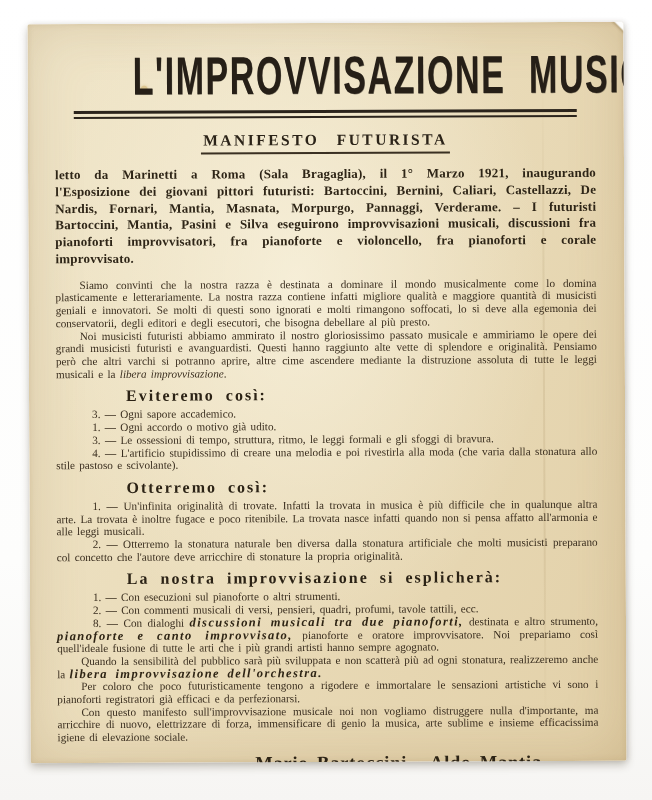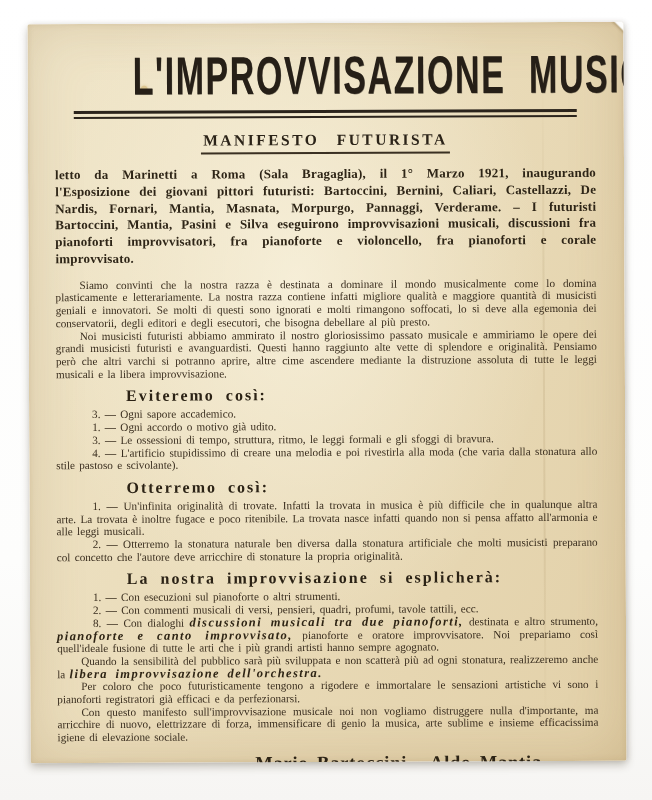"libera improvvisazione" .seg-i { font-style: none -> italic }
